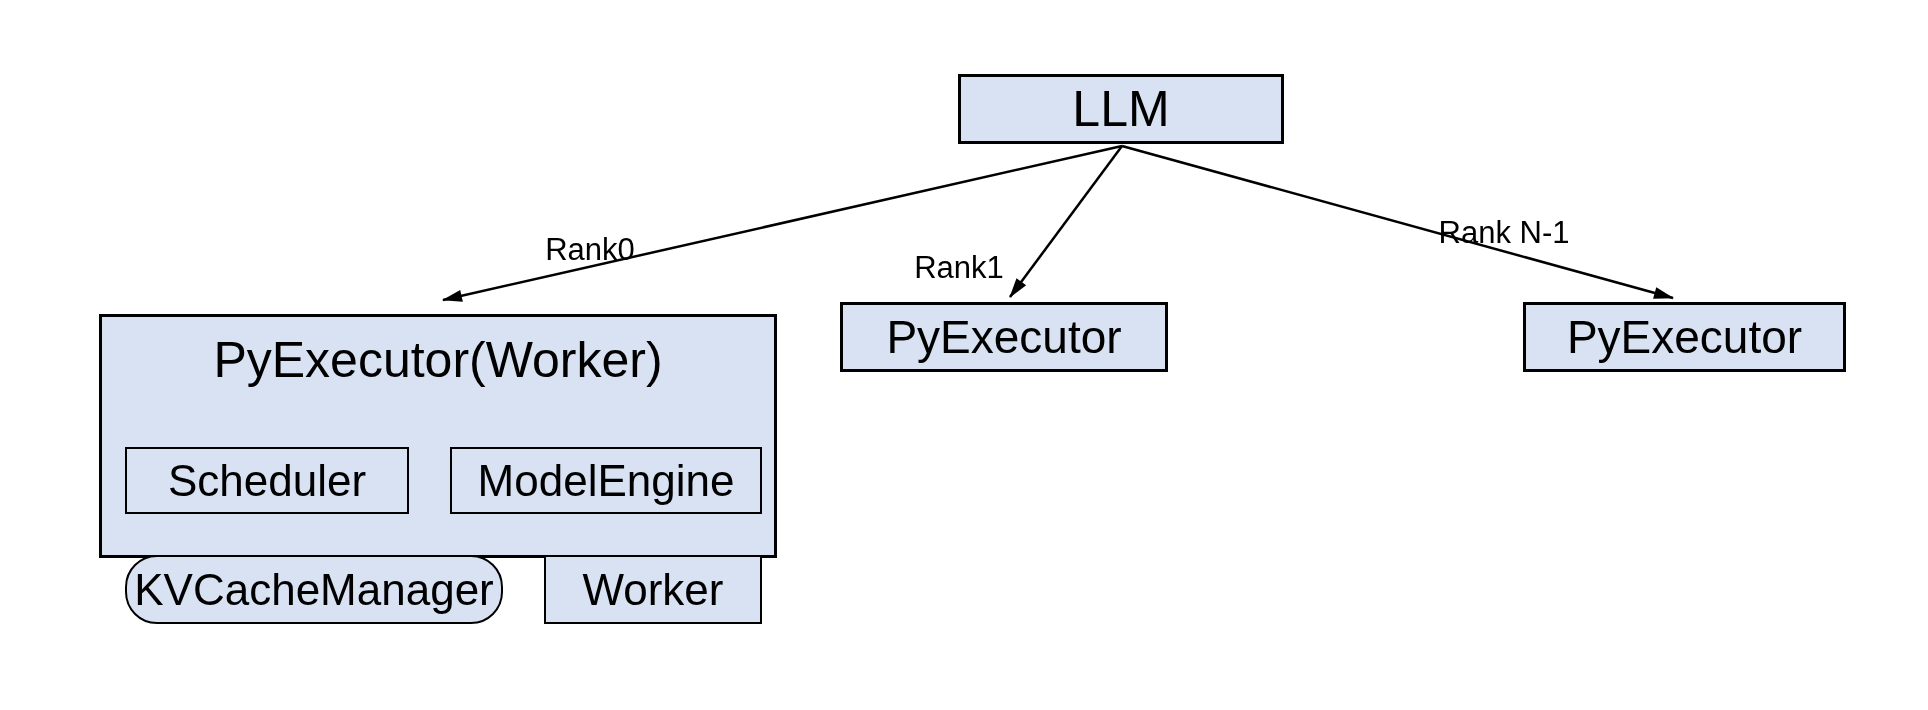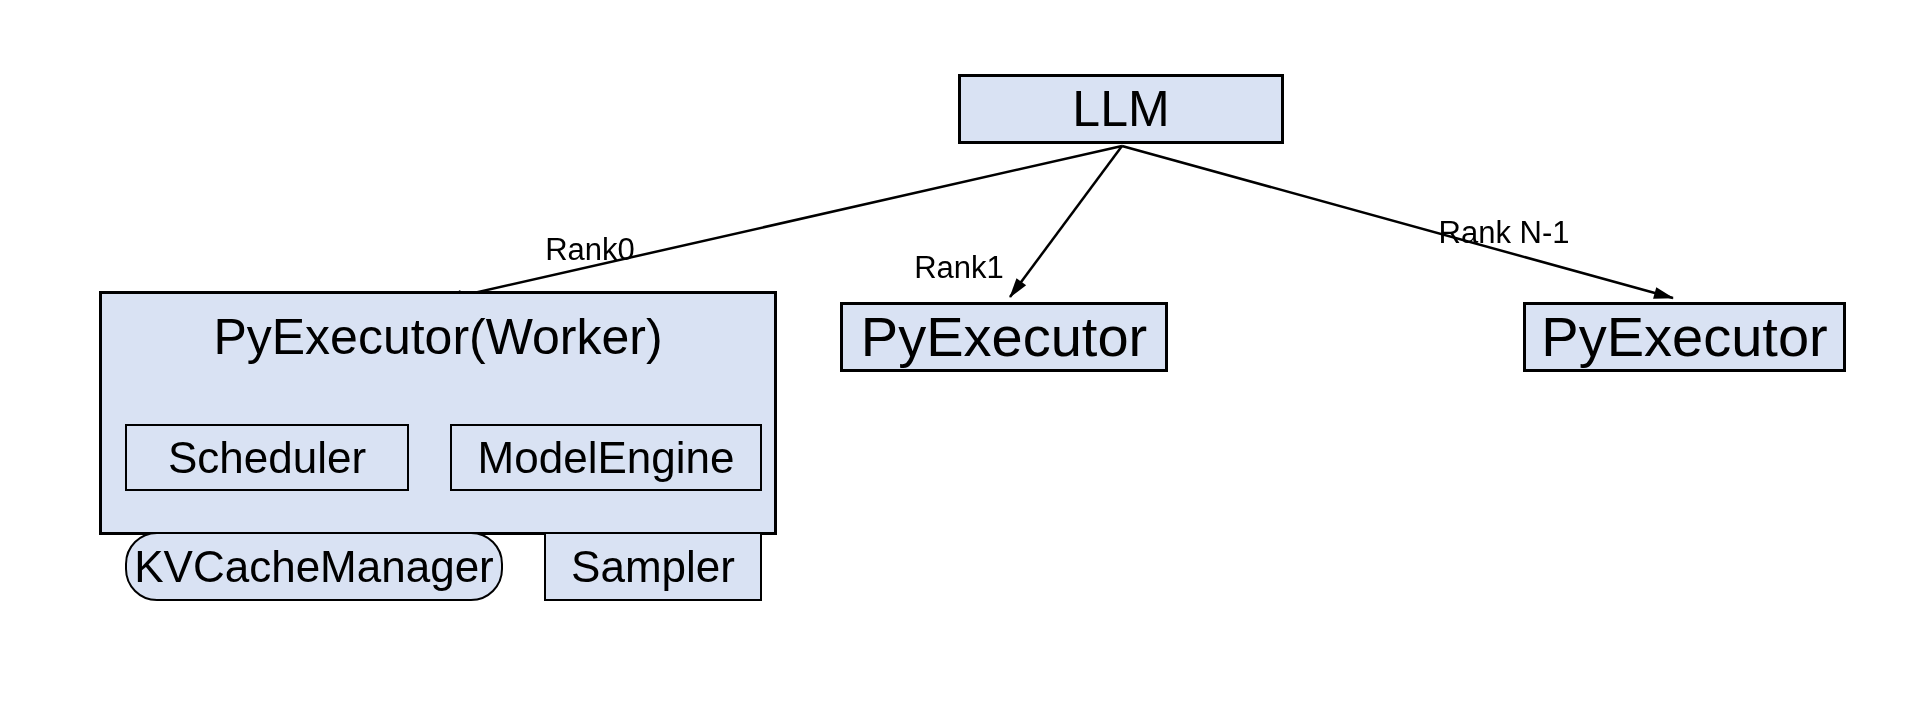"PyExecutor(Worker)" .node-worker { top: 291px -> 314px }
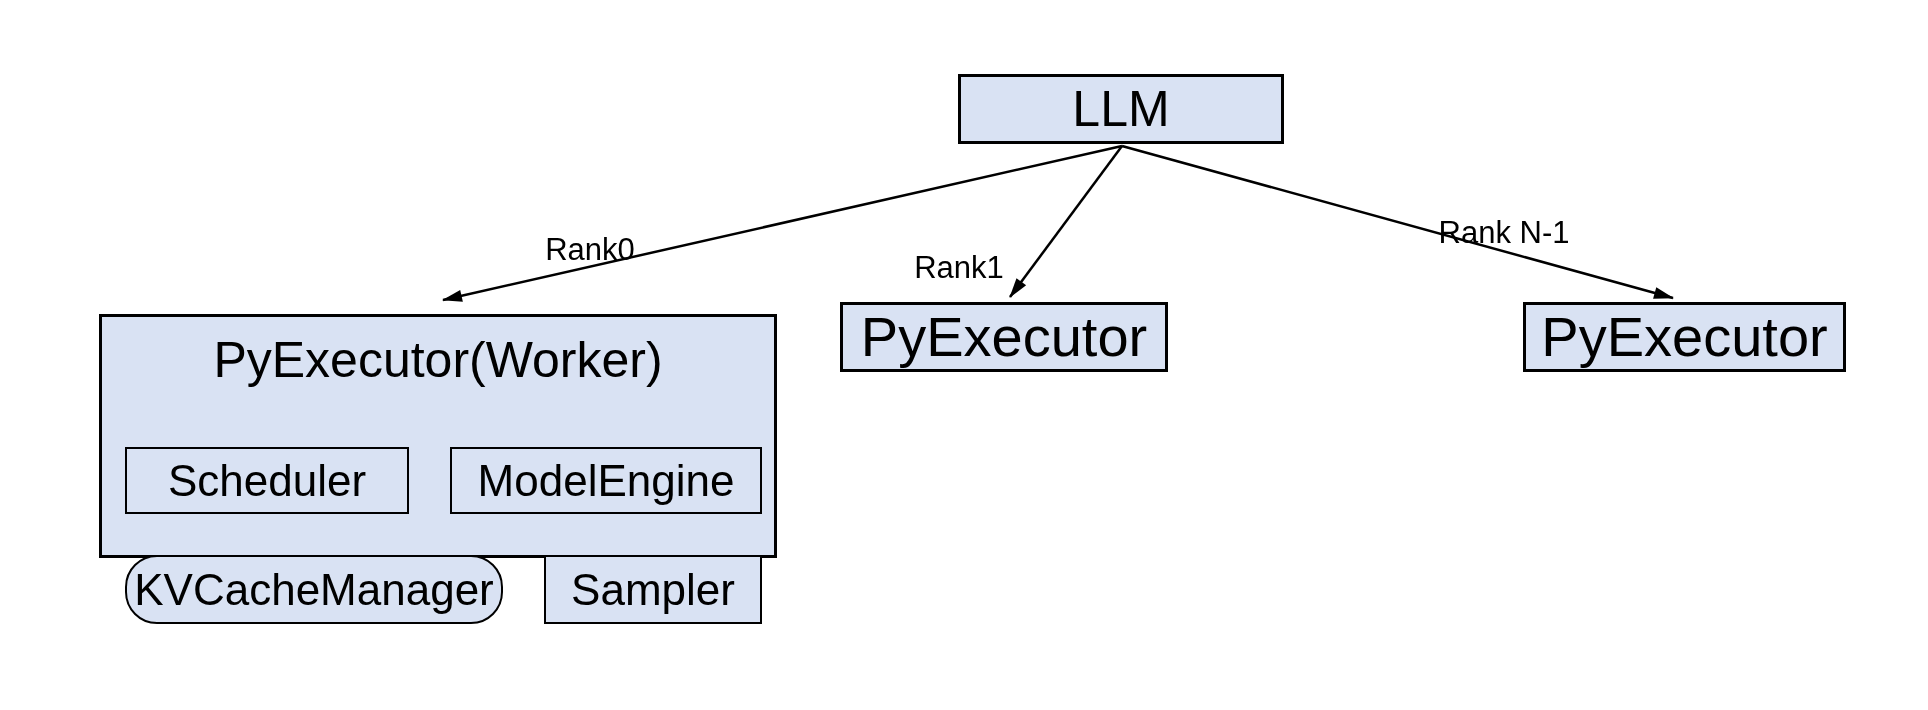"PyExecutor" .node-pyexec { font-size: 56px -> 46px }
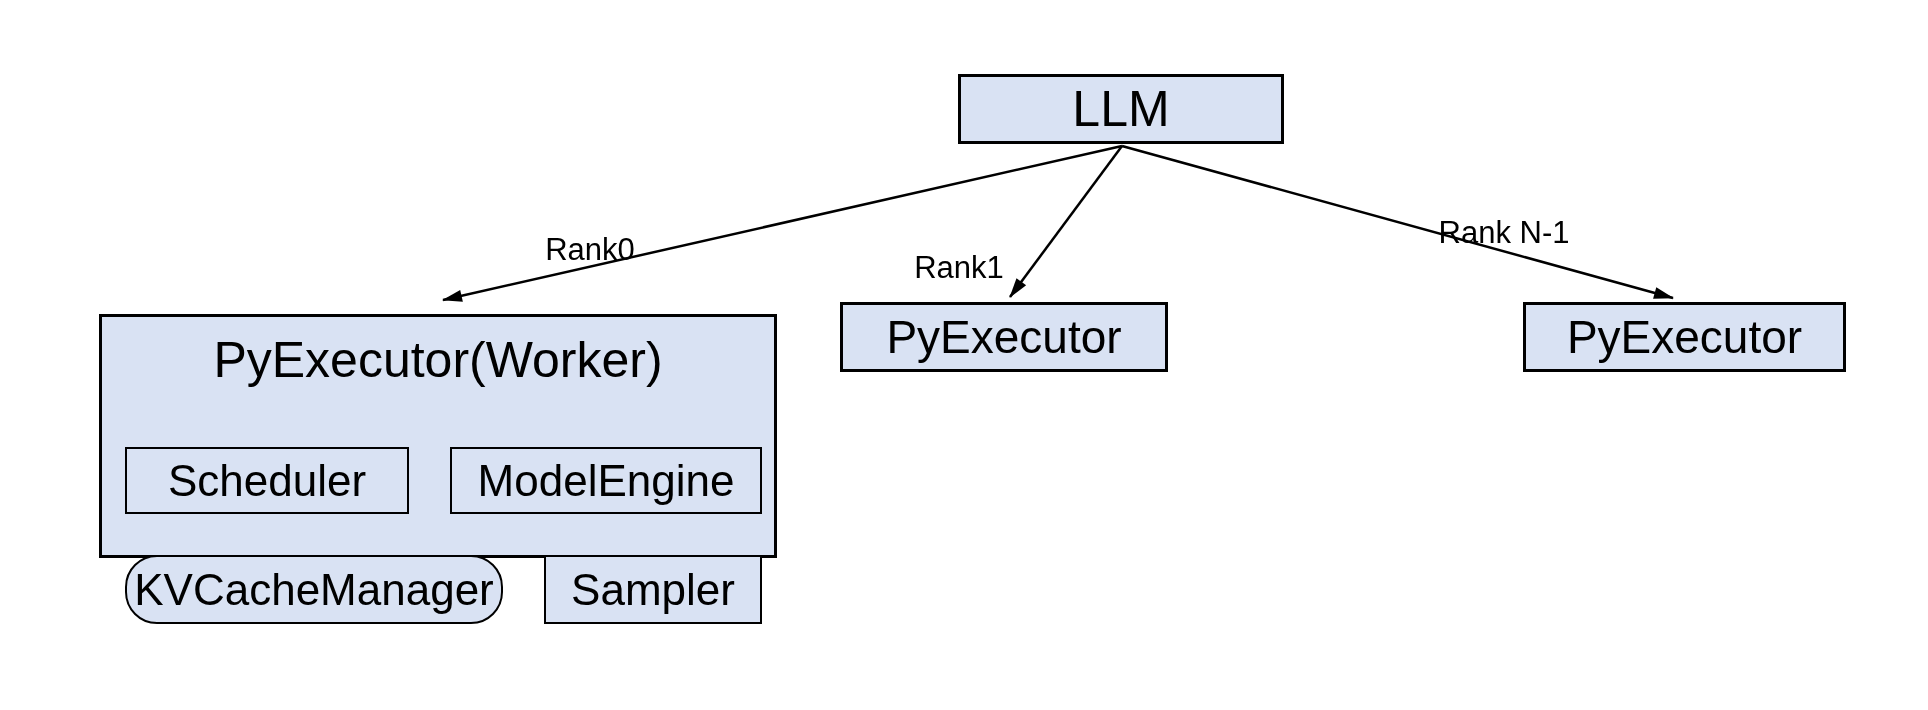"Sampler" div.component { text: Sampler -> Worker }
